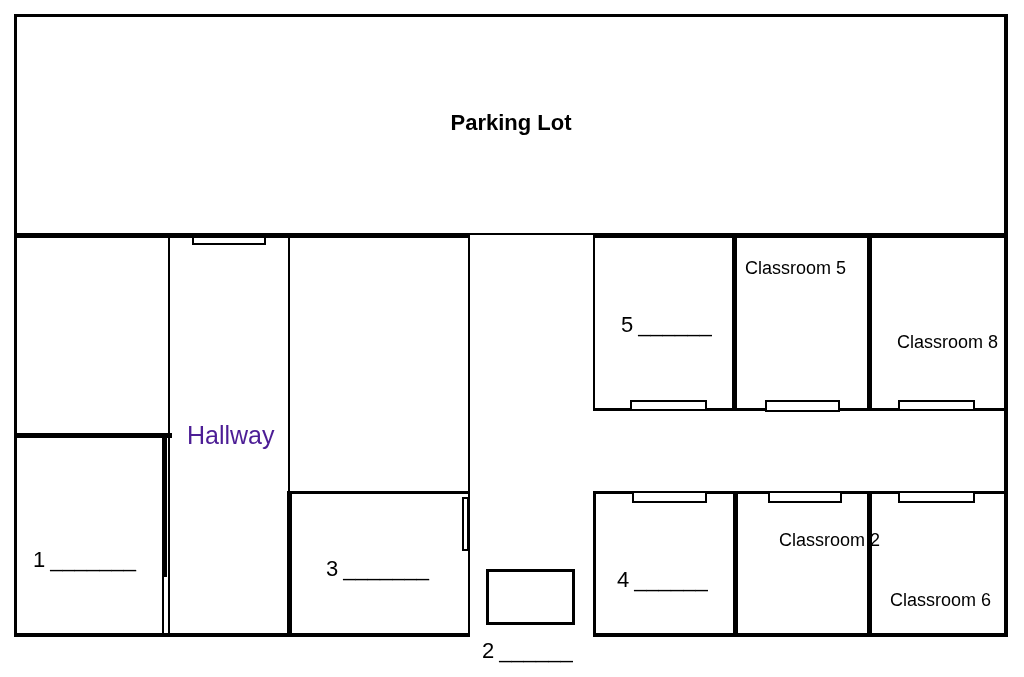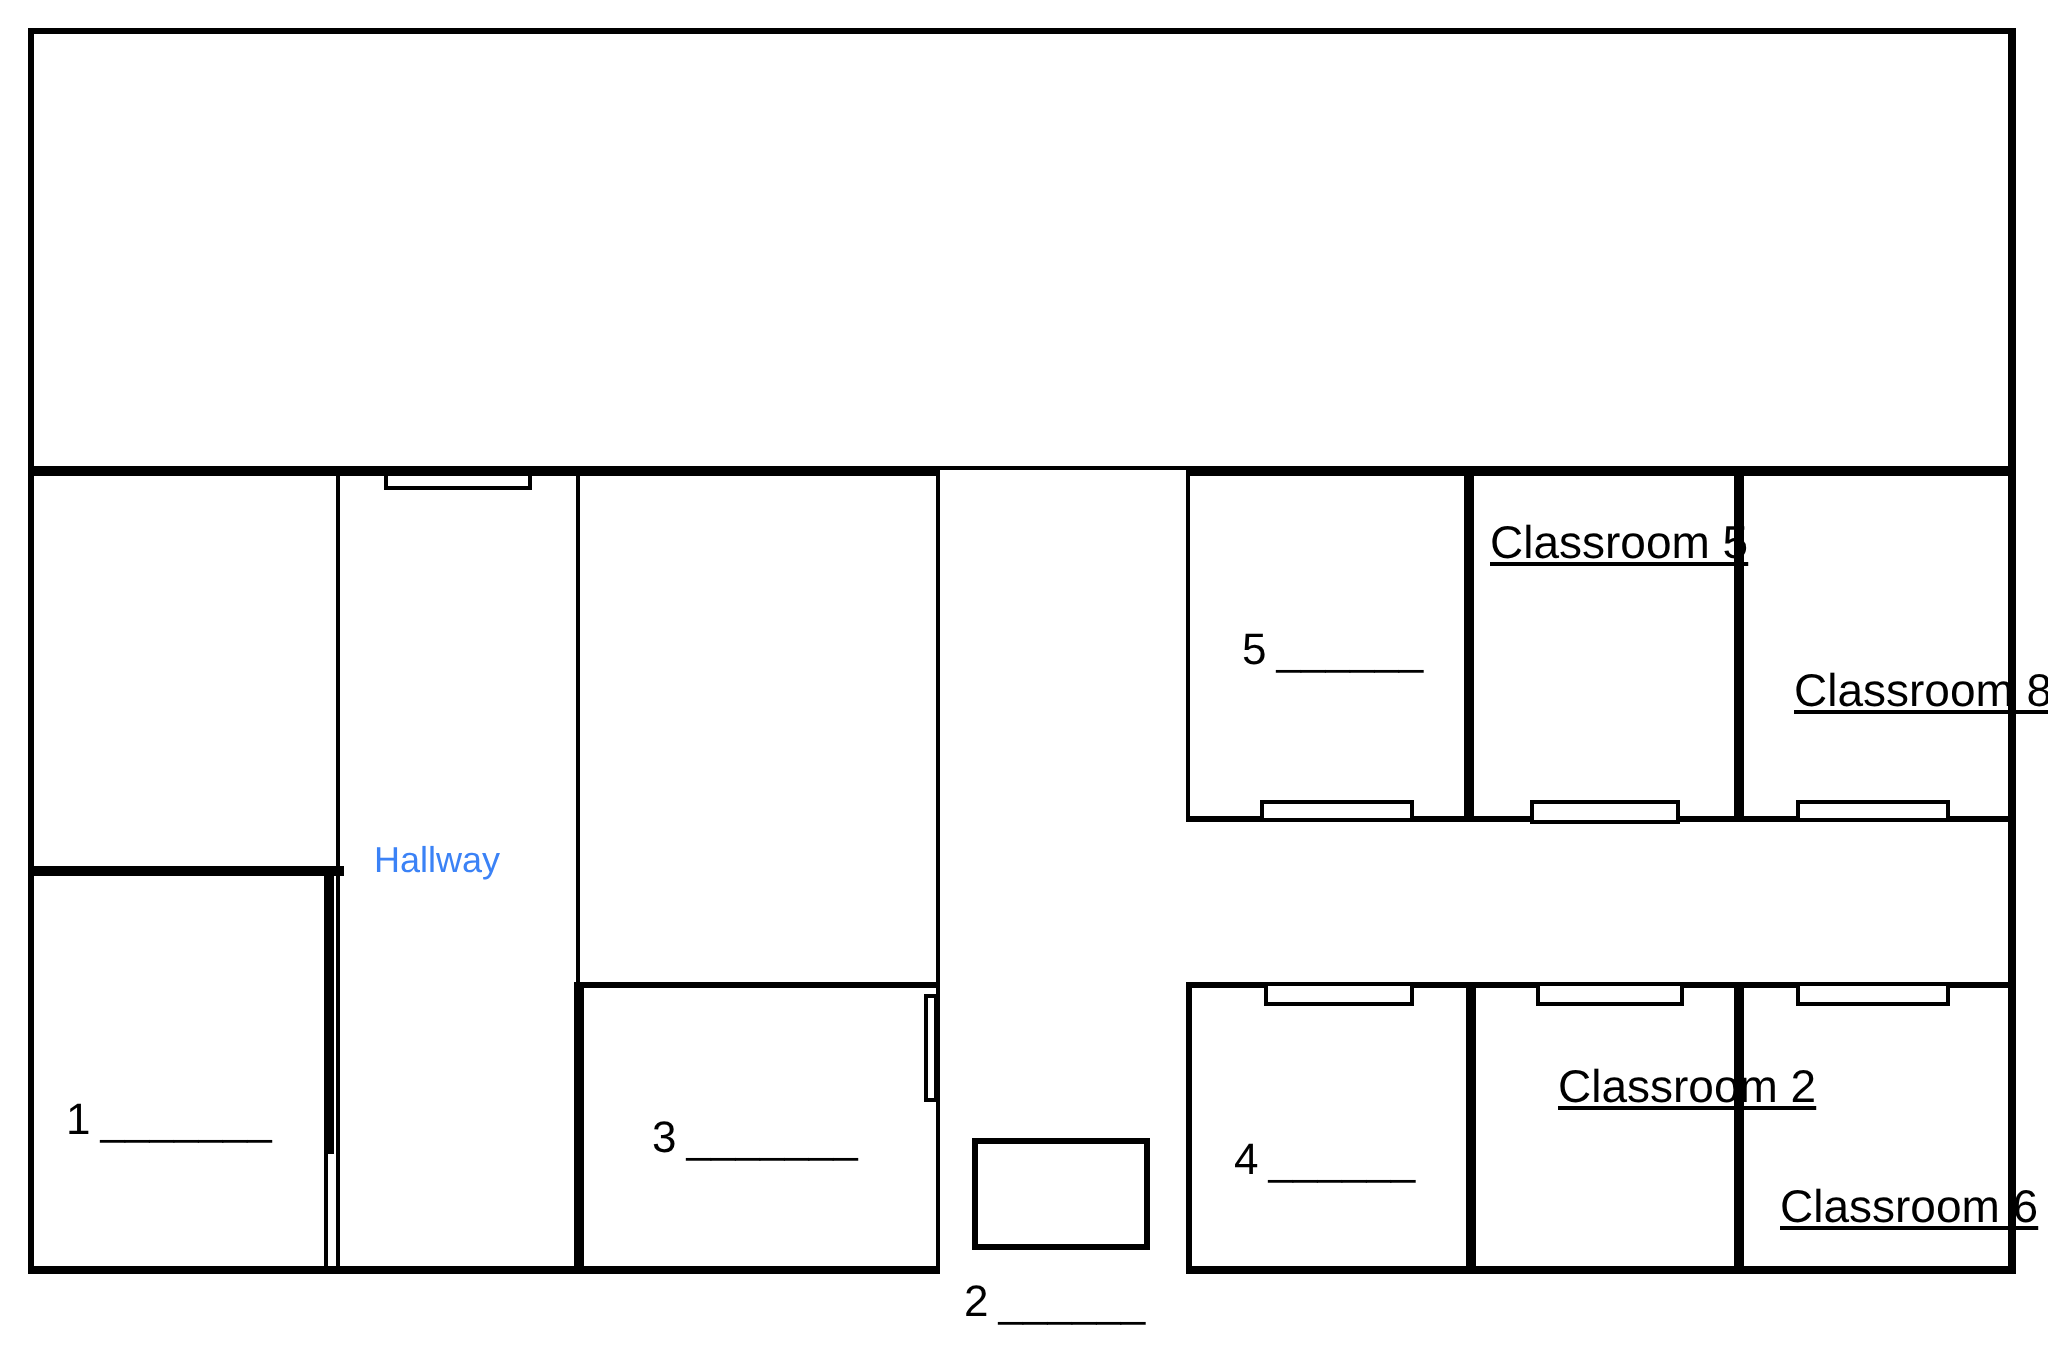"Parking Lot" div.title-label { html: none -> <div>Parking Lot</div> }
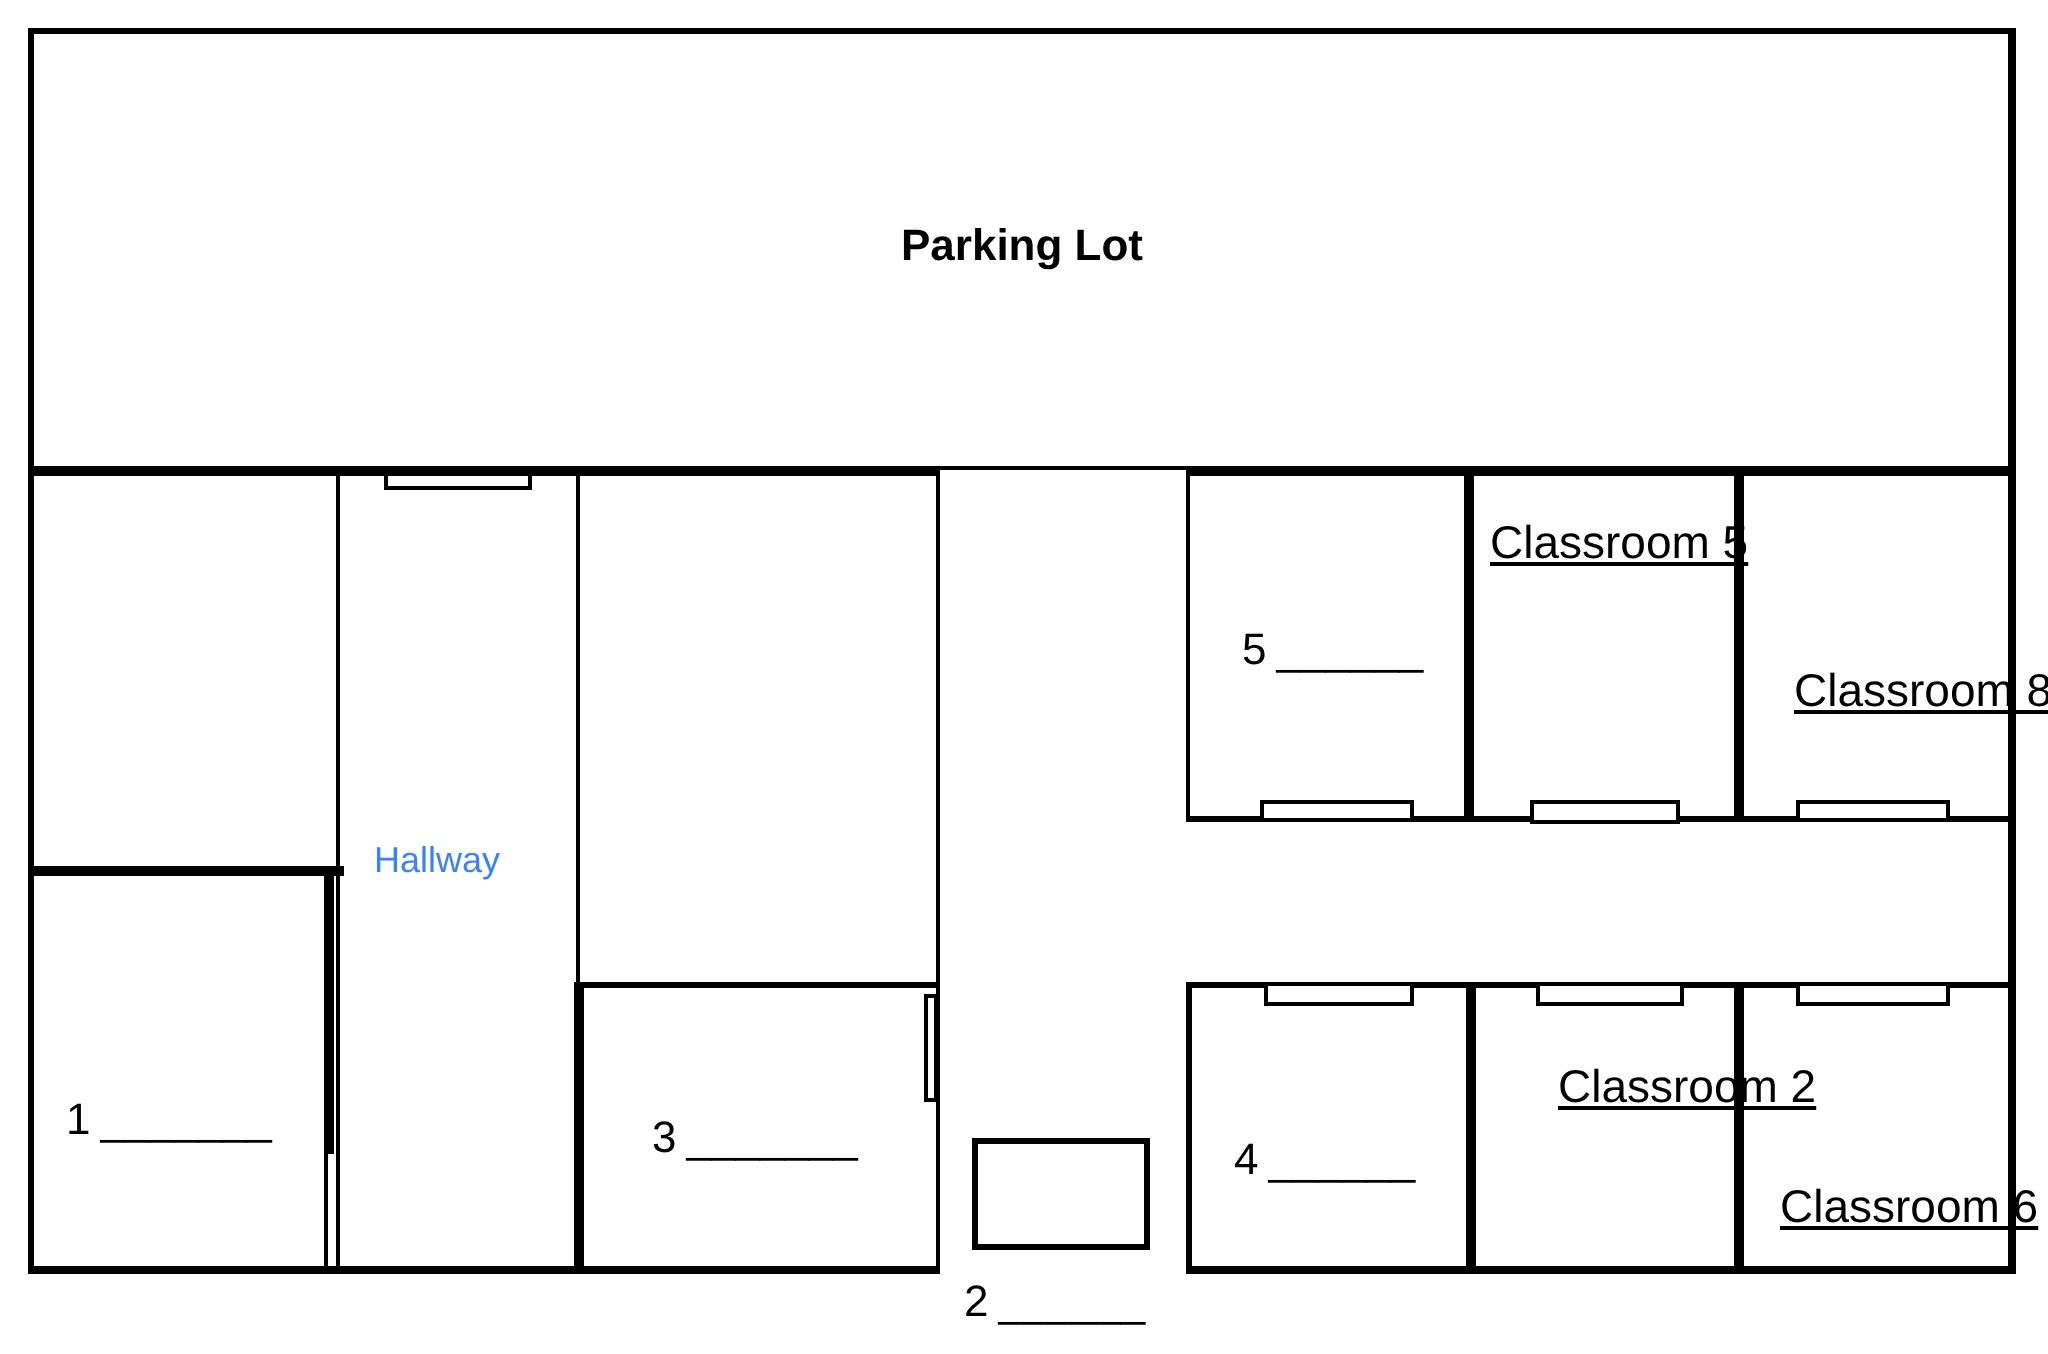"Classroom 5" .room-label { font-size: 23px -> 18px; text-decoration: underline -> none }
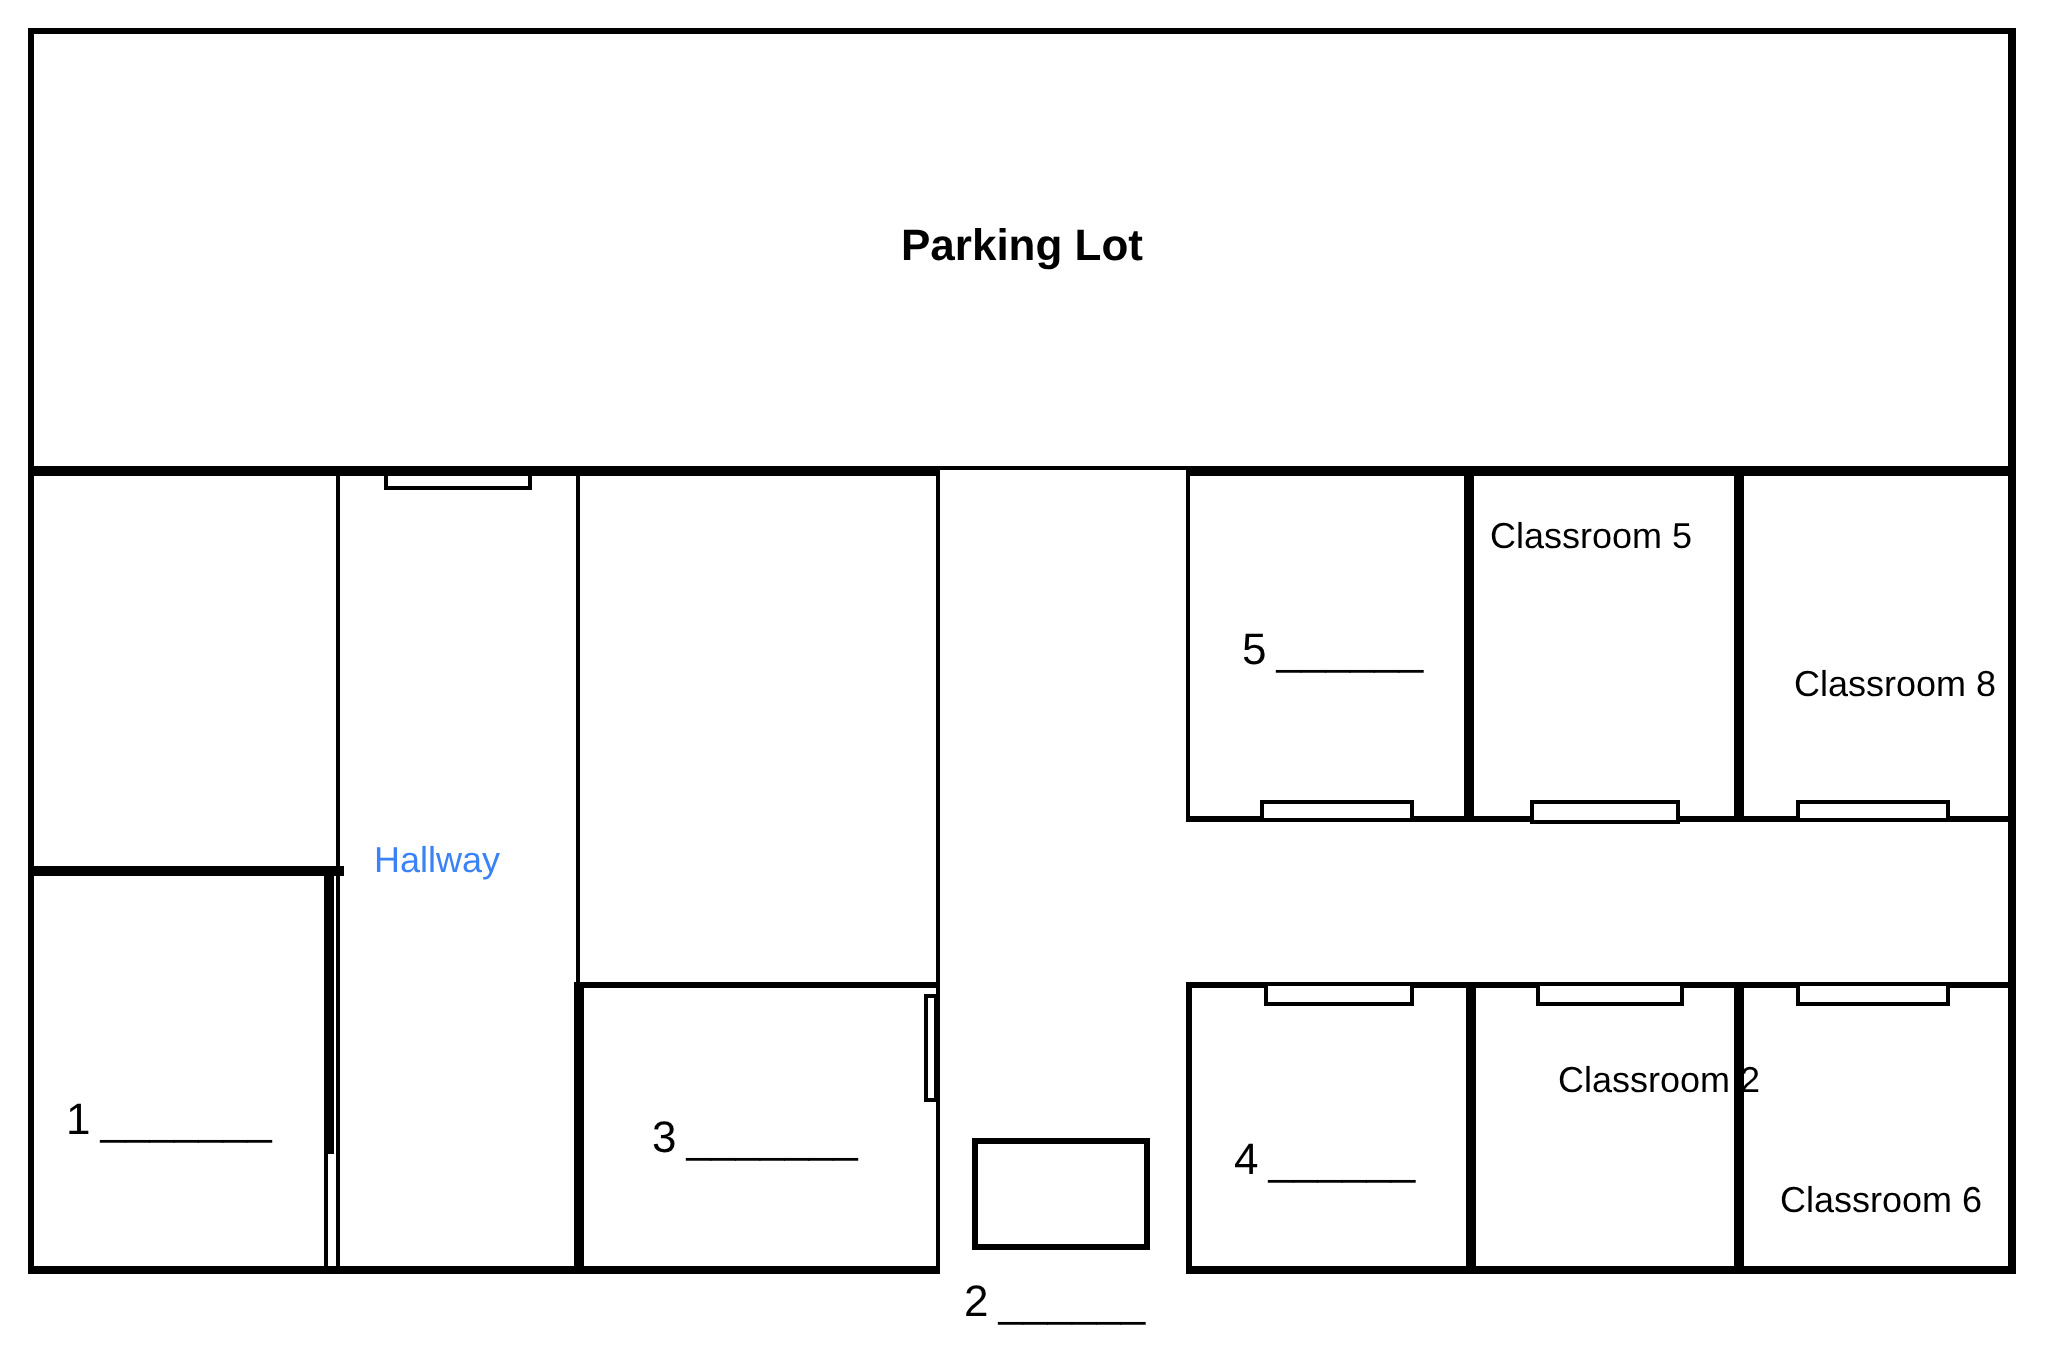"Hallway" .big-label { color: #3b82f6 -> #4c1d95; font-size: 18px -> 25px }
